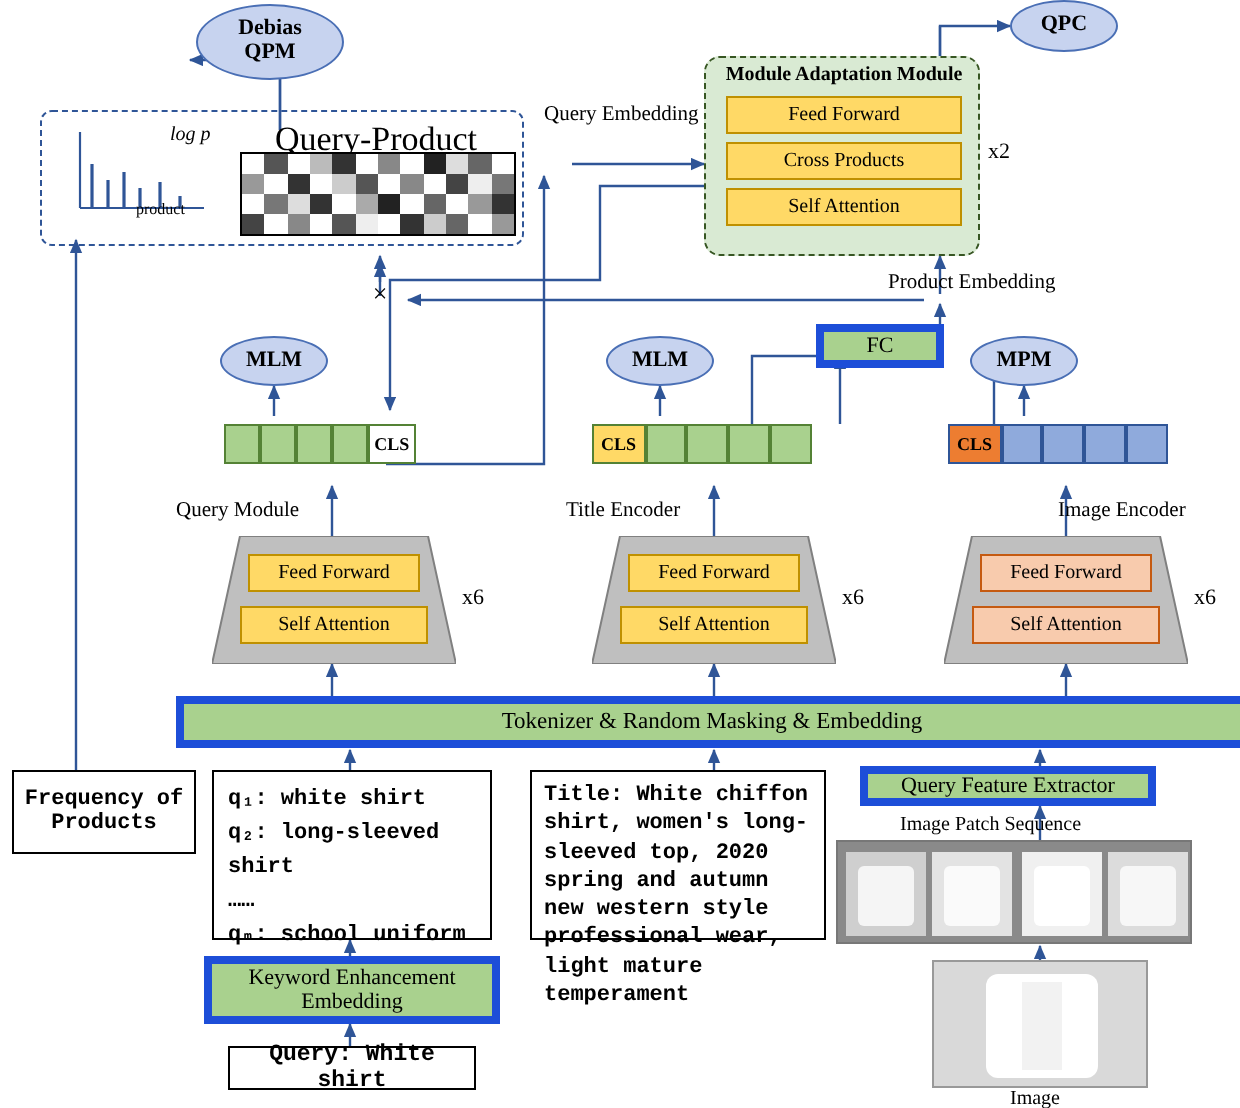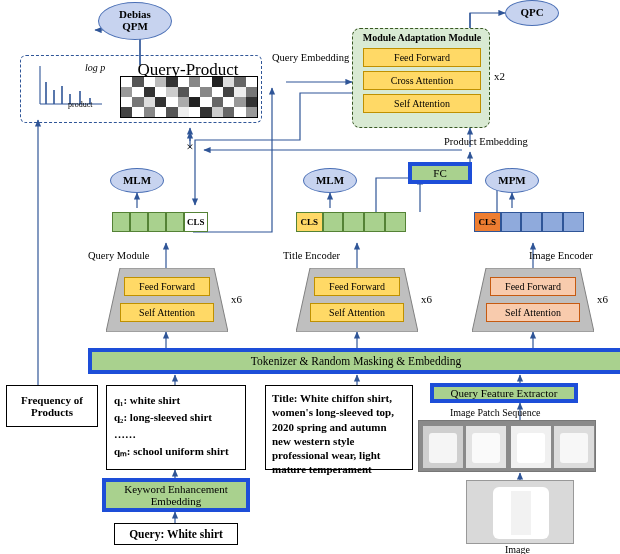"Cross Attention" span { text: Attention -> Products }
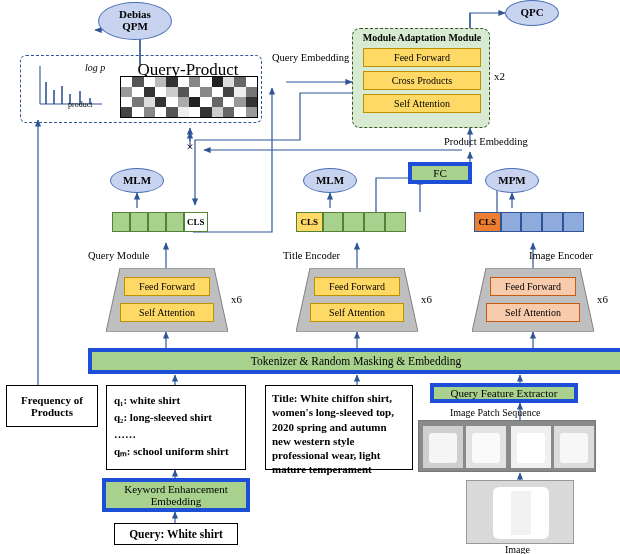"Frequency of" .wbox { font-family: none -> Liberation Mono, monospace }
